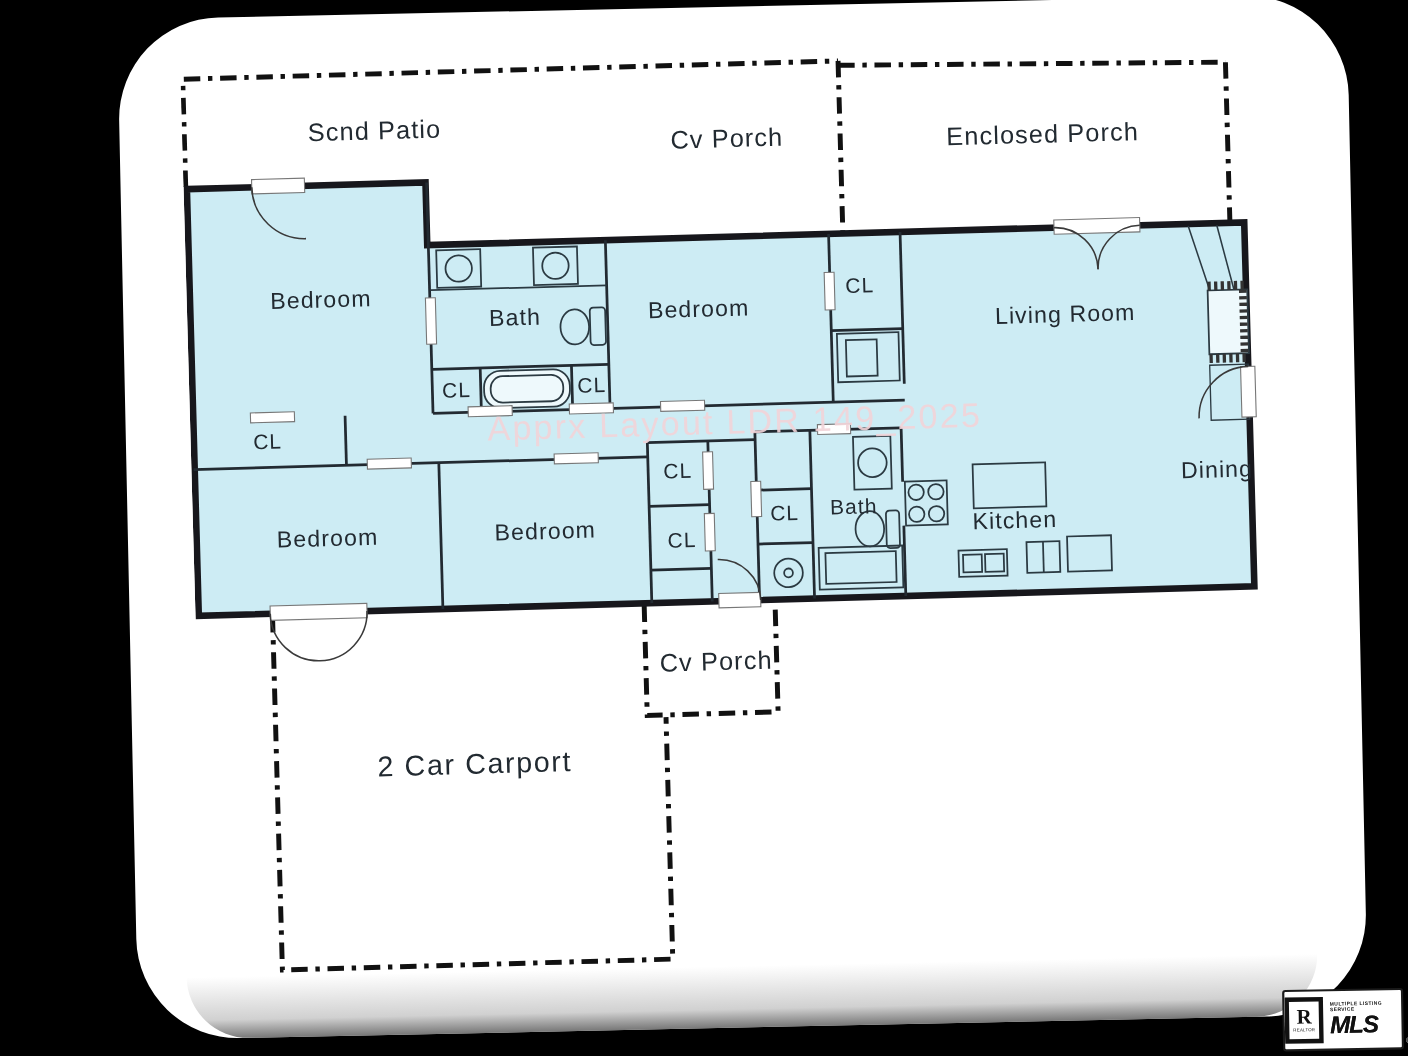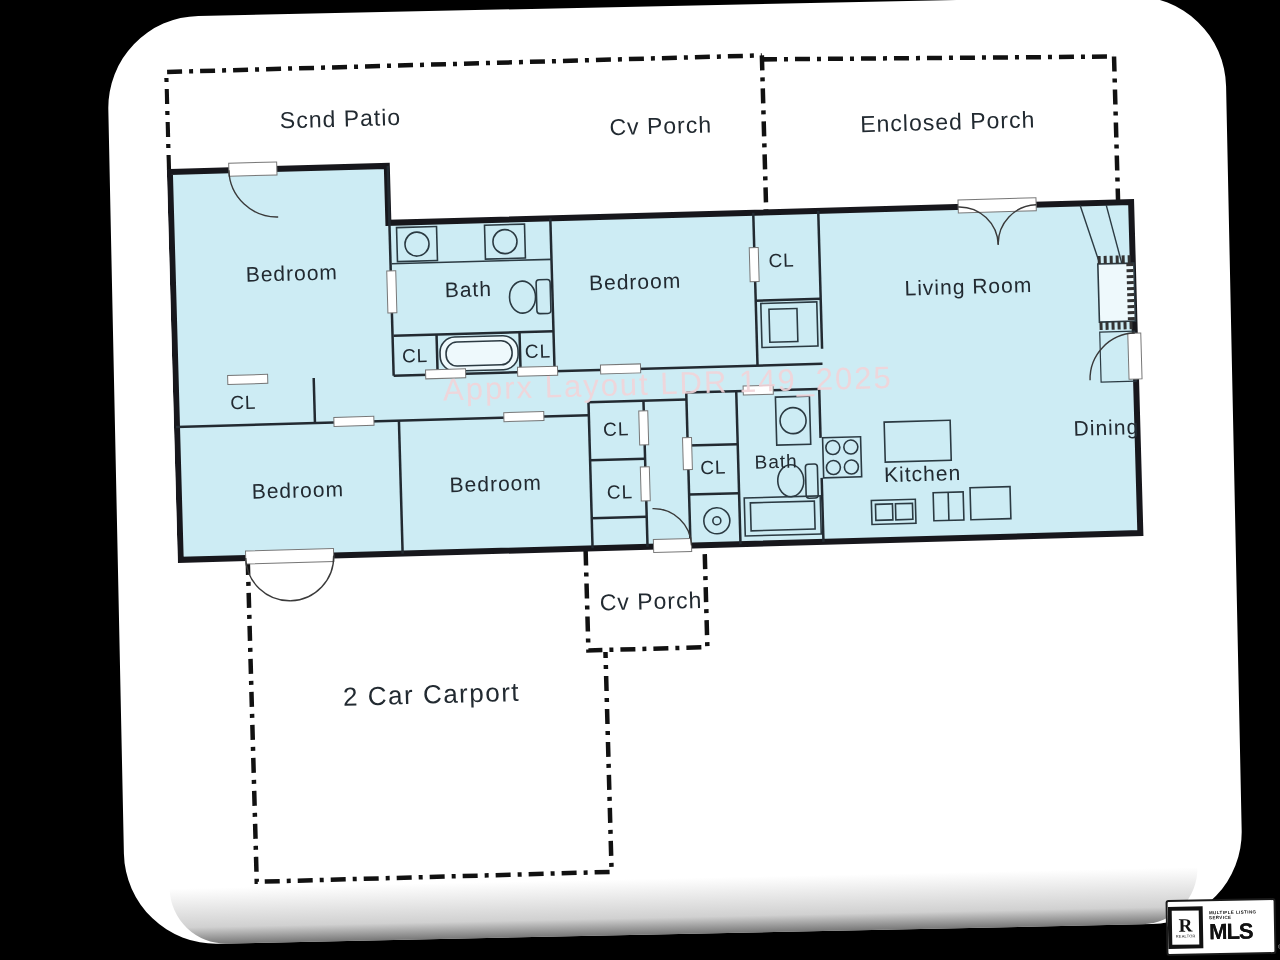"MLS" .mls-word { font-style: none -> italic }
